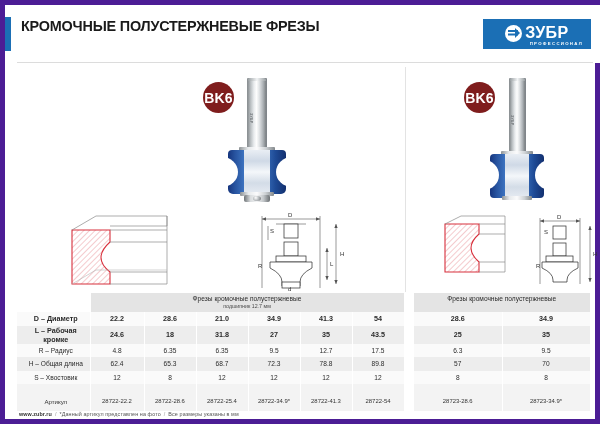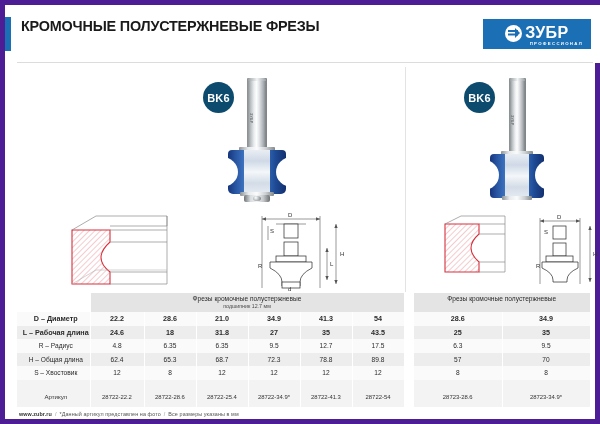"BK6" .badge { background: #0c4a6e -> #7f1d1d; font-size: 11px -> 14px }
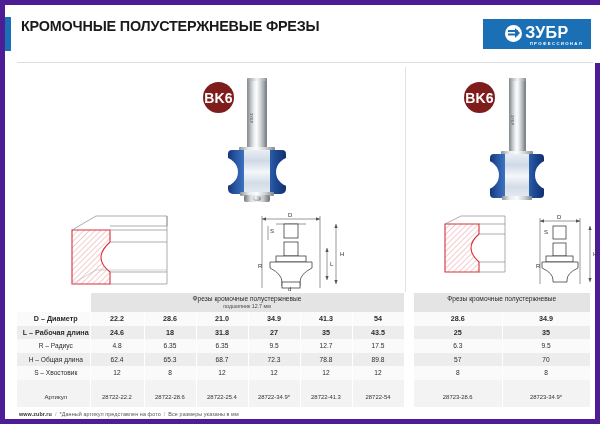"L – Рабочая длина" td.lbl-col { text: длина -> кромке }
